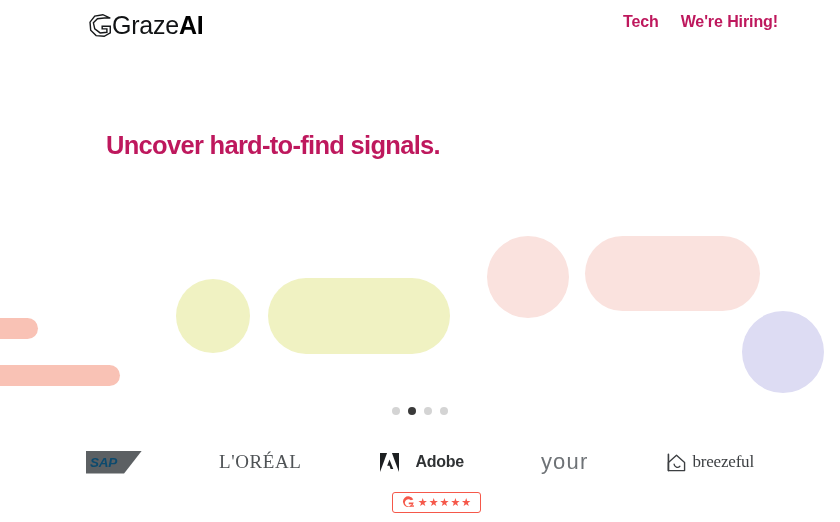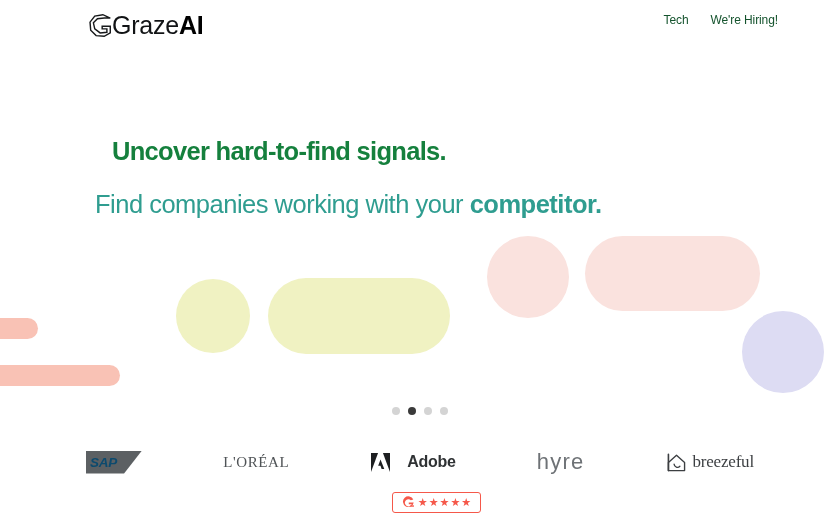"Tech" .nav-link { color: #14532d -> #be185d; font-size: 12px -> 16px; font-weight: 400 -> 700 }
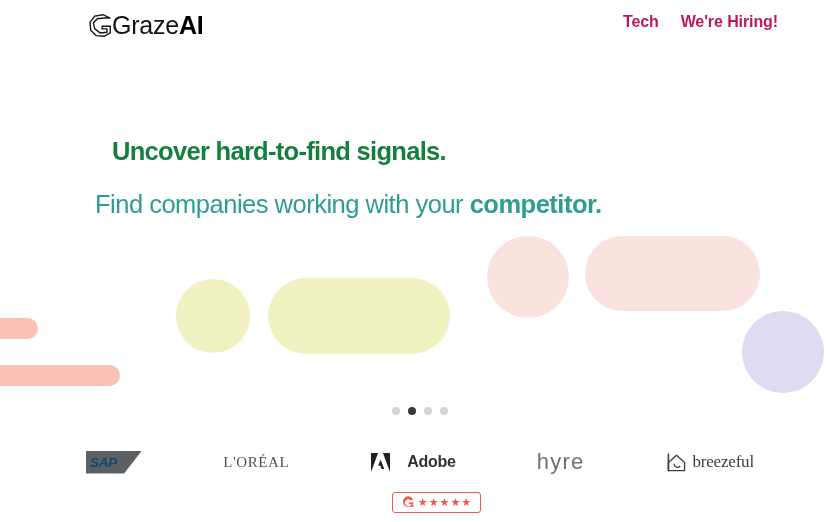"Uncover hard-to-find signals." #headline-line1 { color: #15803d -> #be185d; margin: 17px -> 11px }
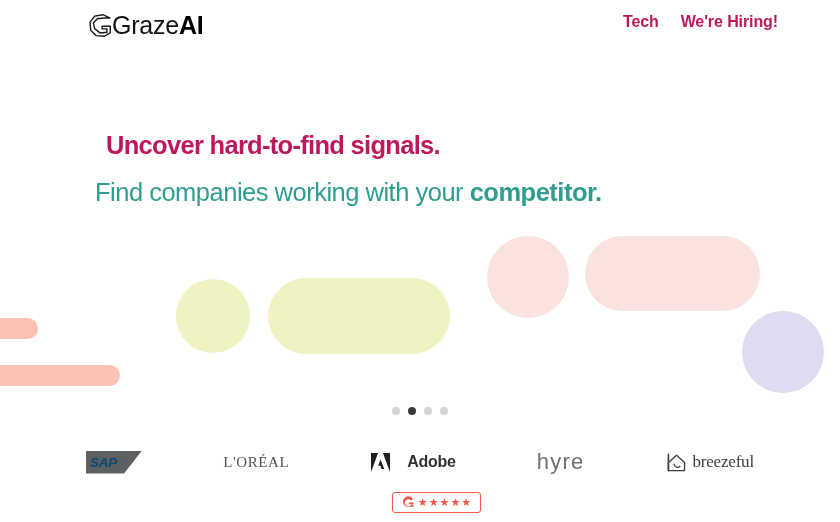"Find companies working with your" div { html: <div><span>Find companies working with your </span><span>competitor.</span></div> -> none }
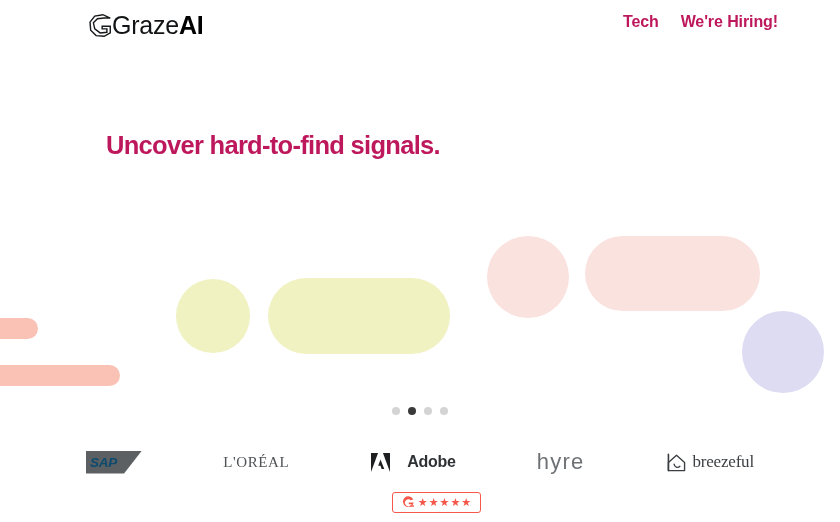"L'ORÉAL" .loreal-text { font-size: 15px -> 19px }
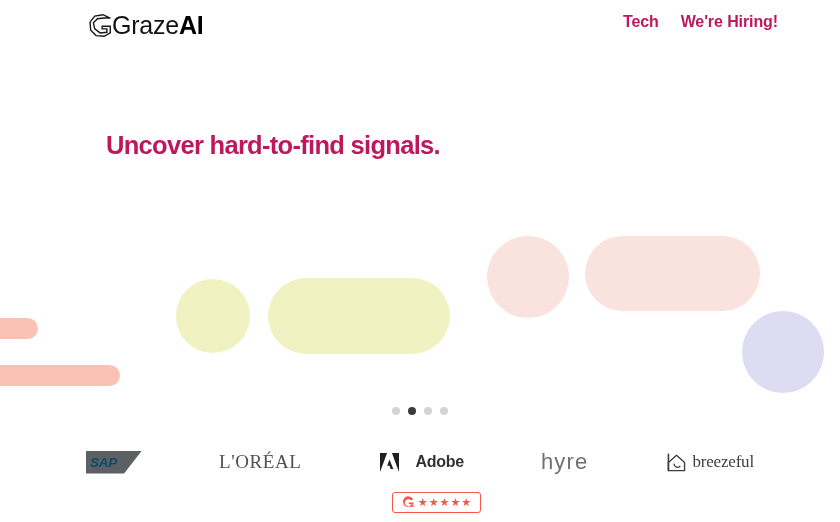"hyre" span.hyre-text { text: hyre -> your }
